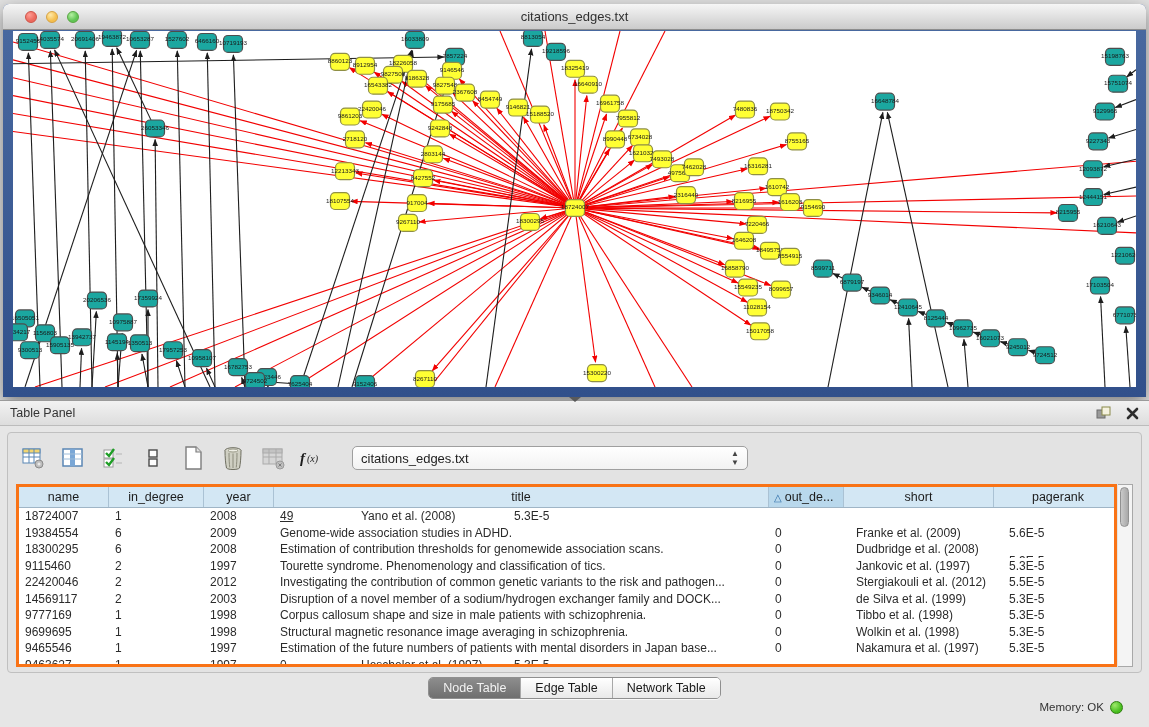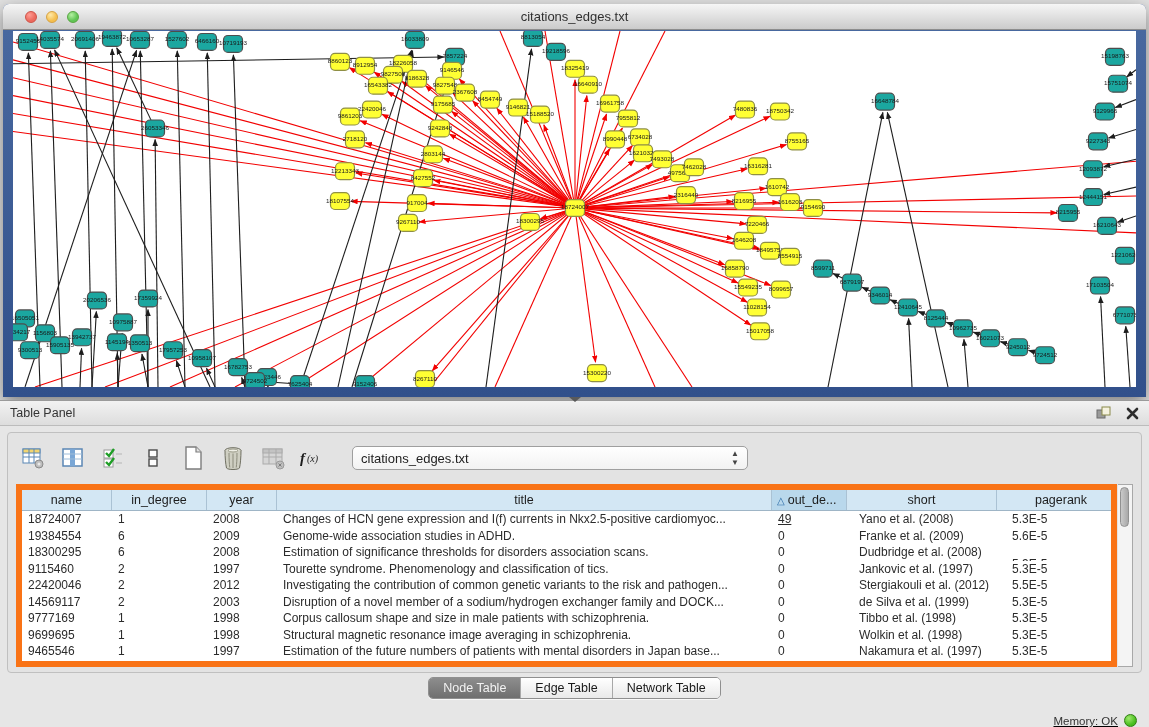"name" .tbl-box { border: 6px solid #f97316 -> 3px solid #f97316 }
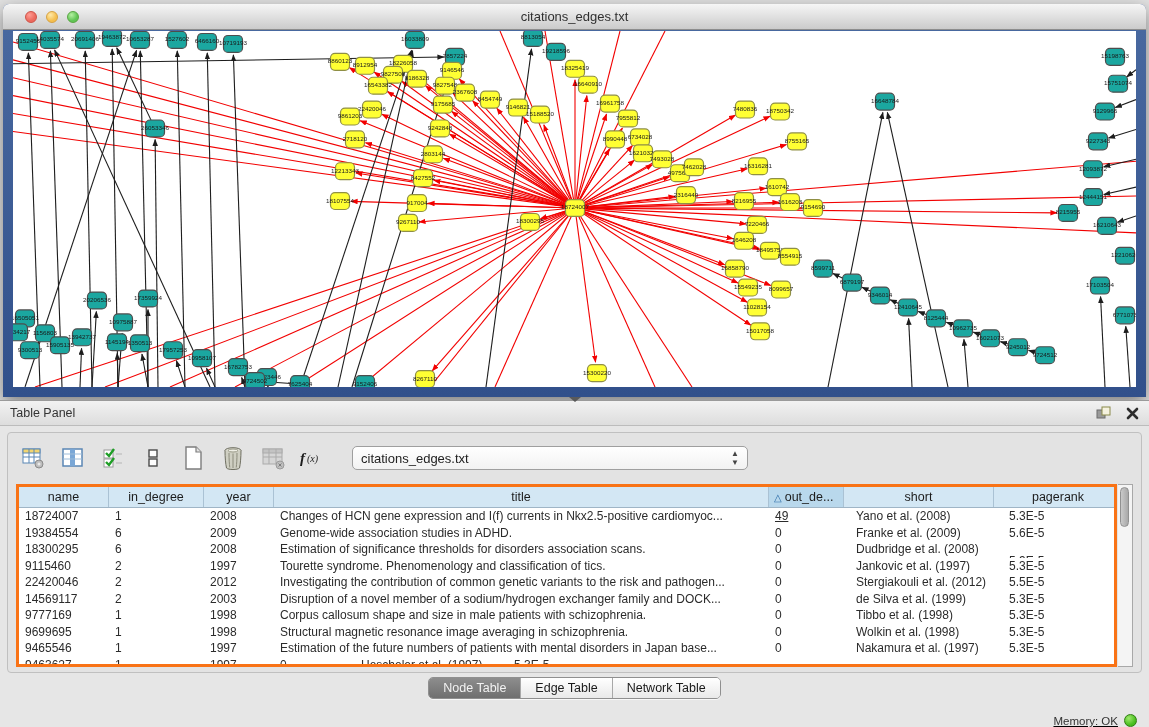"Changes of HCN gene expression" div.td { html: <div>Changes of HCN gene expression and I(f) currents in Nkx2.5-positive cardiomyoc...</div> -> none }
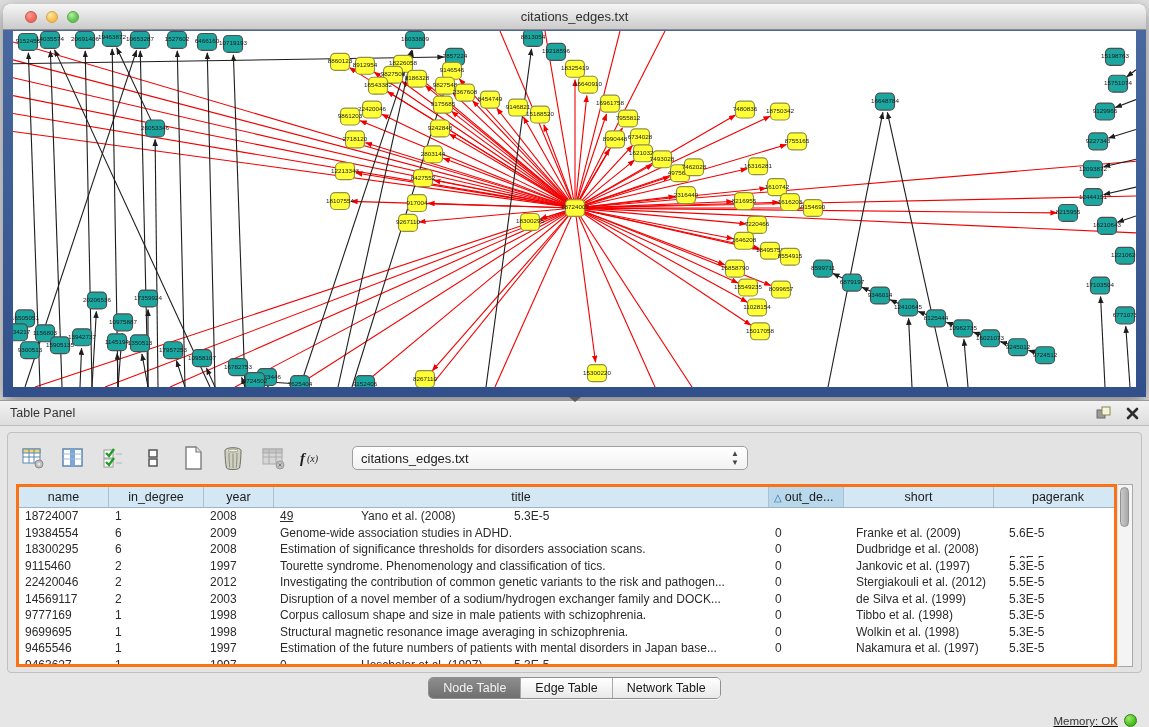"Estimation of significance thresholds" div.td { text: significance thresholds for disorders -> contribution thresholds for genomewide }
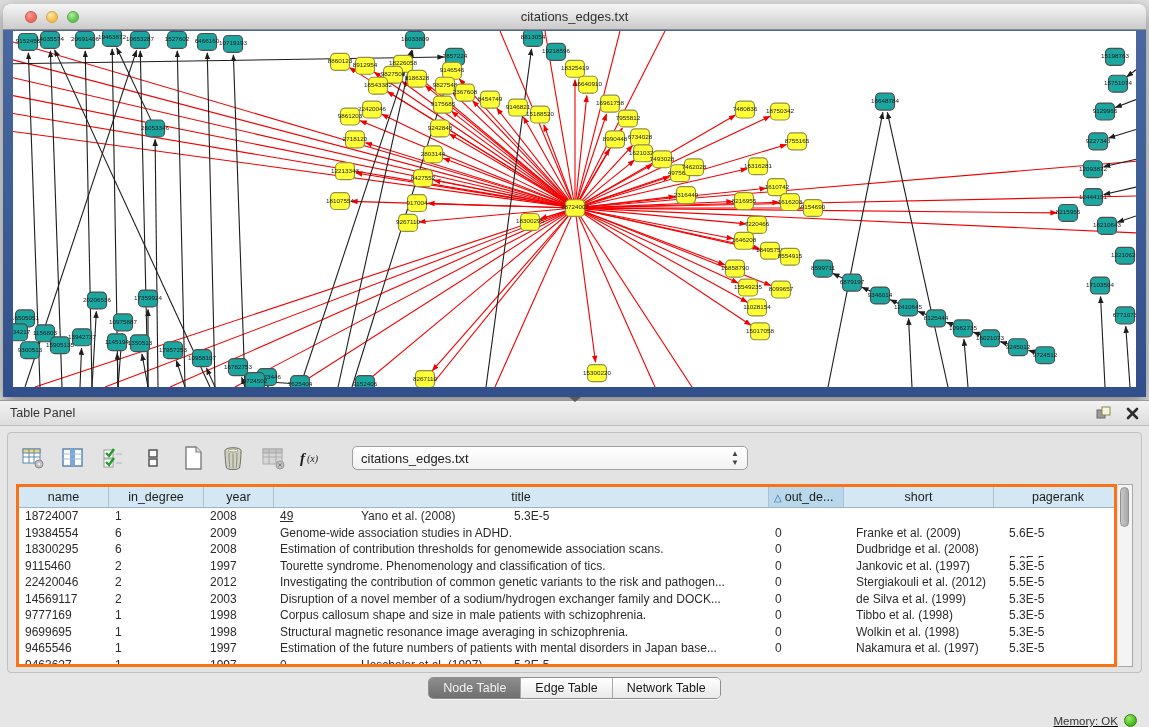"Memory: OK" .status-row { align-items: flex-end -> flex-start; padding-right: 12px -> 26px; text-decoration: underline -> none }
